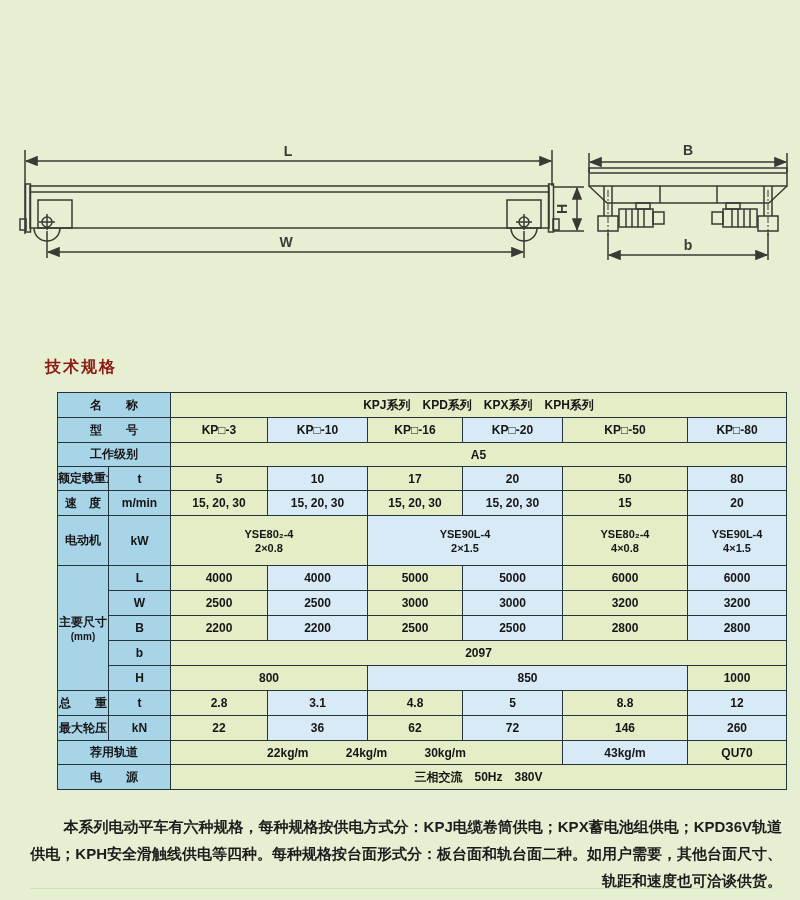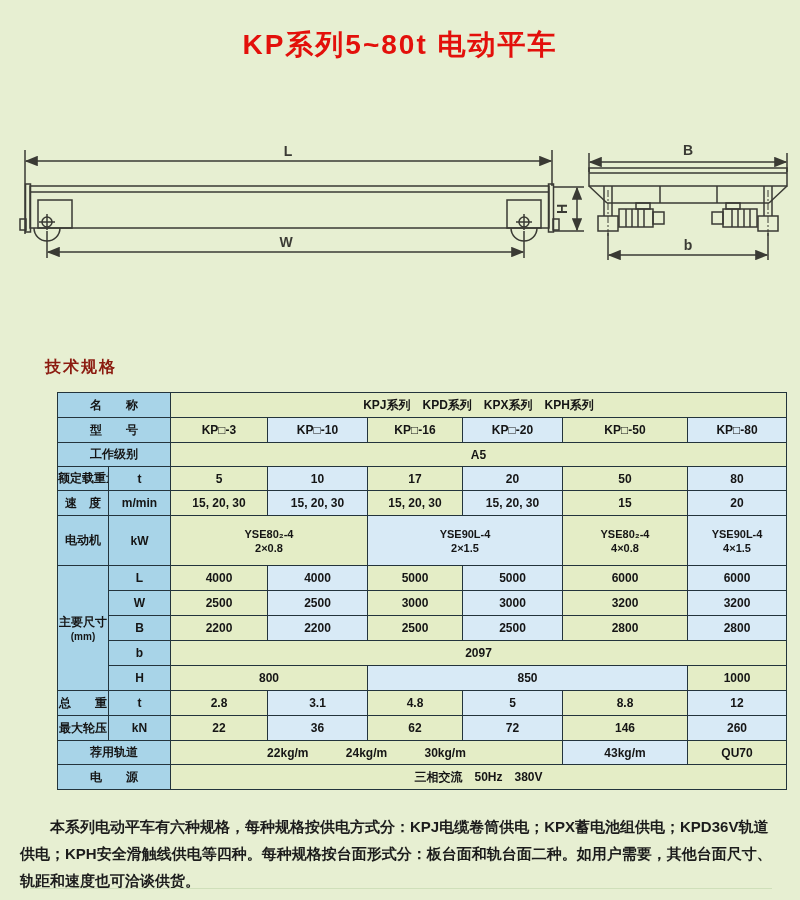"KP系列5~80t 电动平车" div.title { html: <div>KP系列5~80t 电动平车</div> -> none }
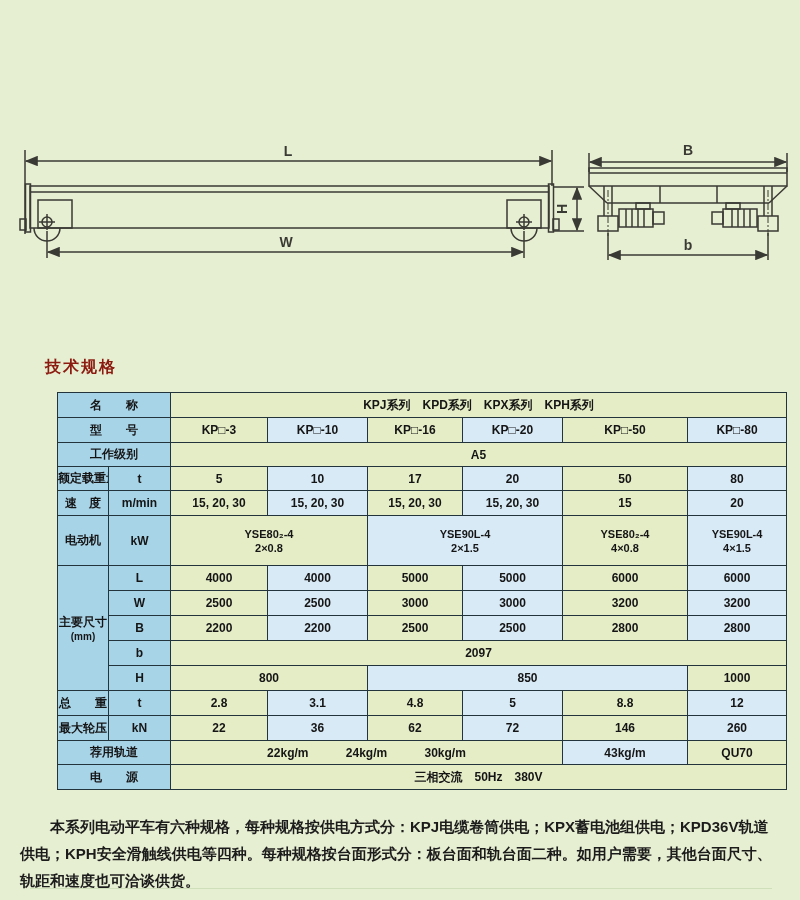"本系列电动平车有六种规格，每种规格按供电方式分：KPJ电缆卷筒供电；KPX蓄电池" .footer { text-align: none -> right }
